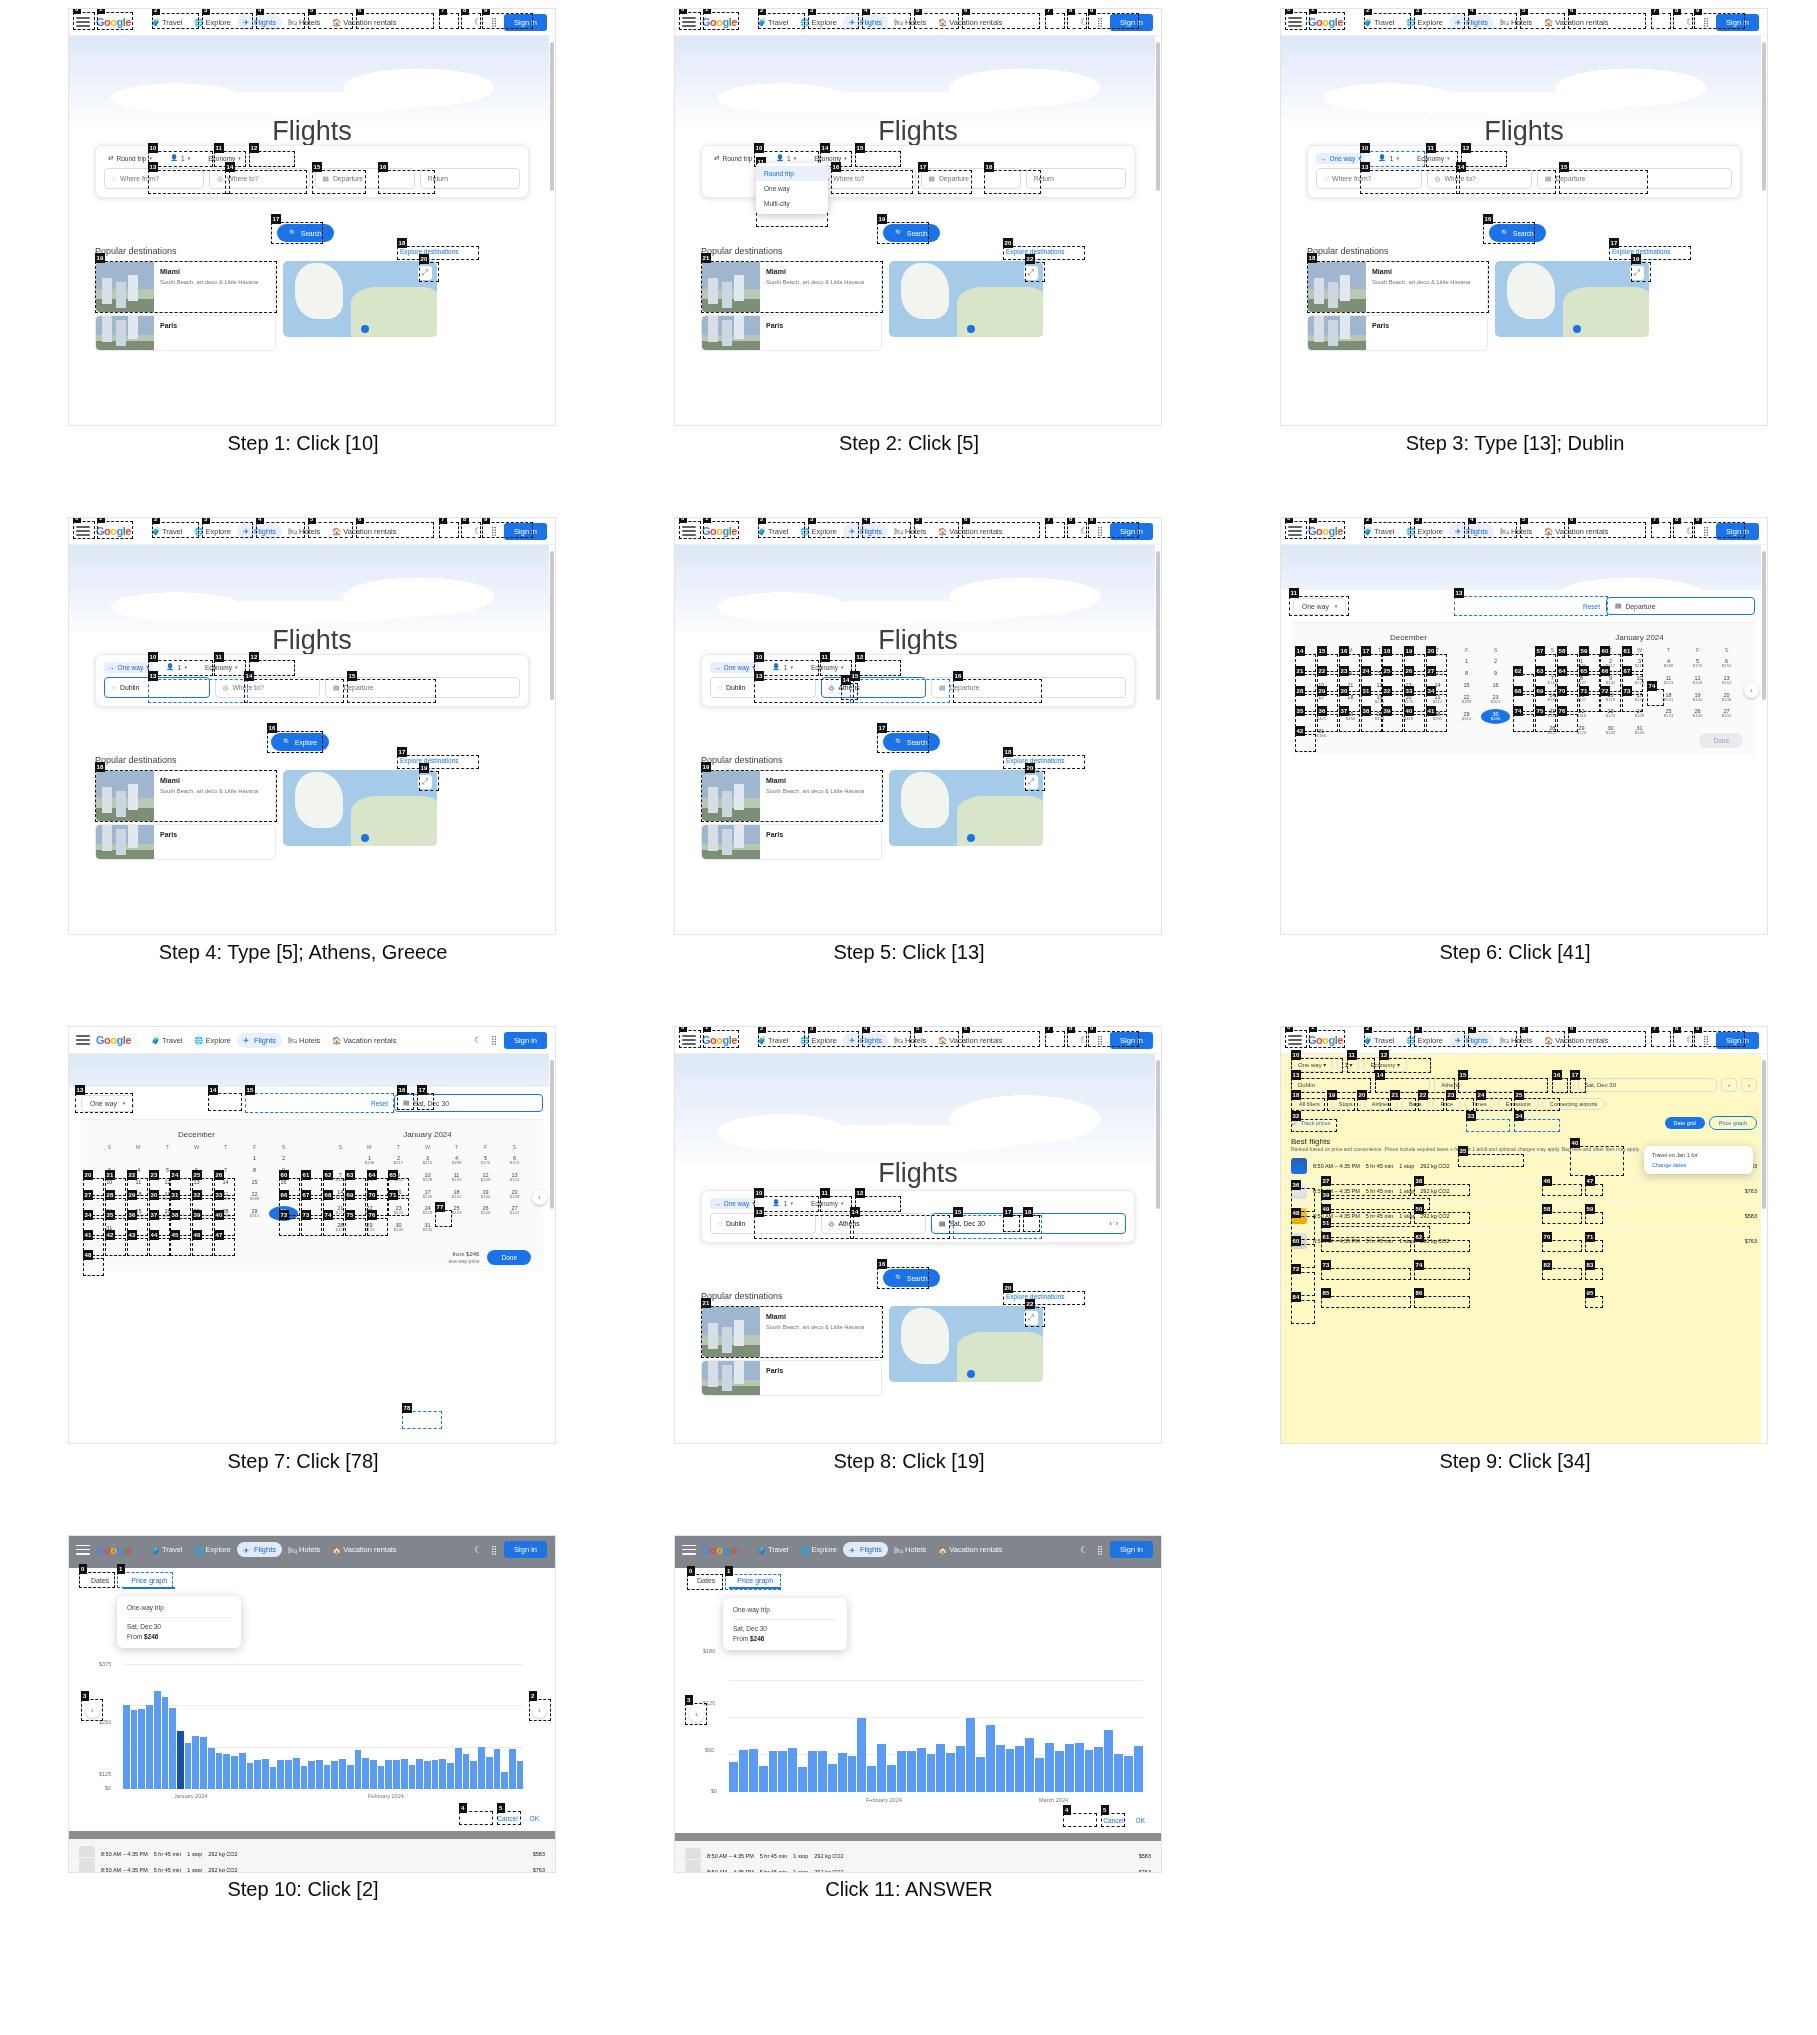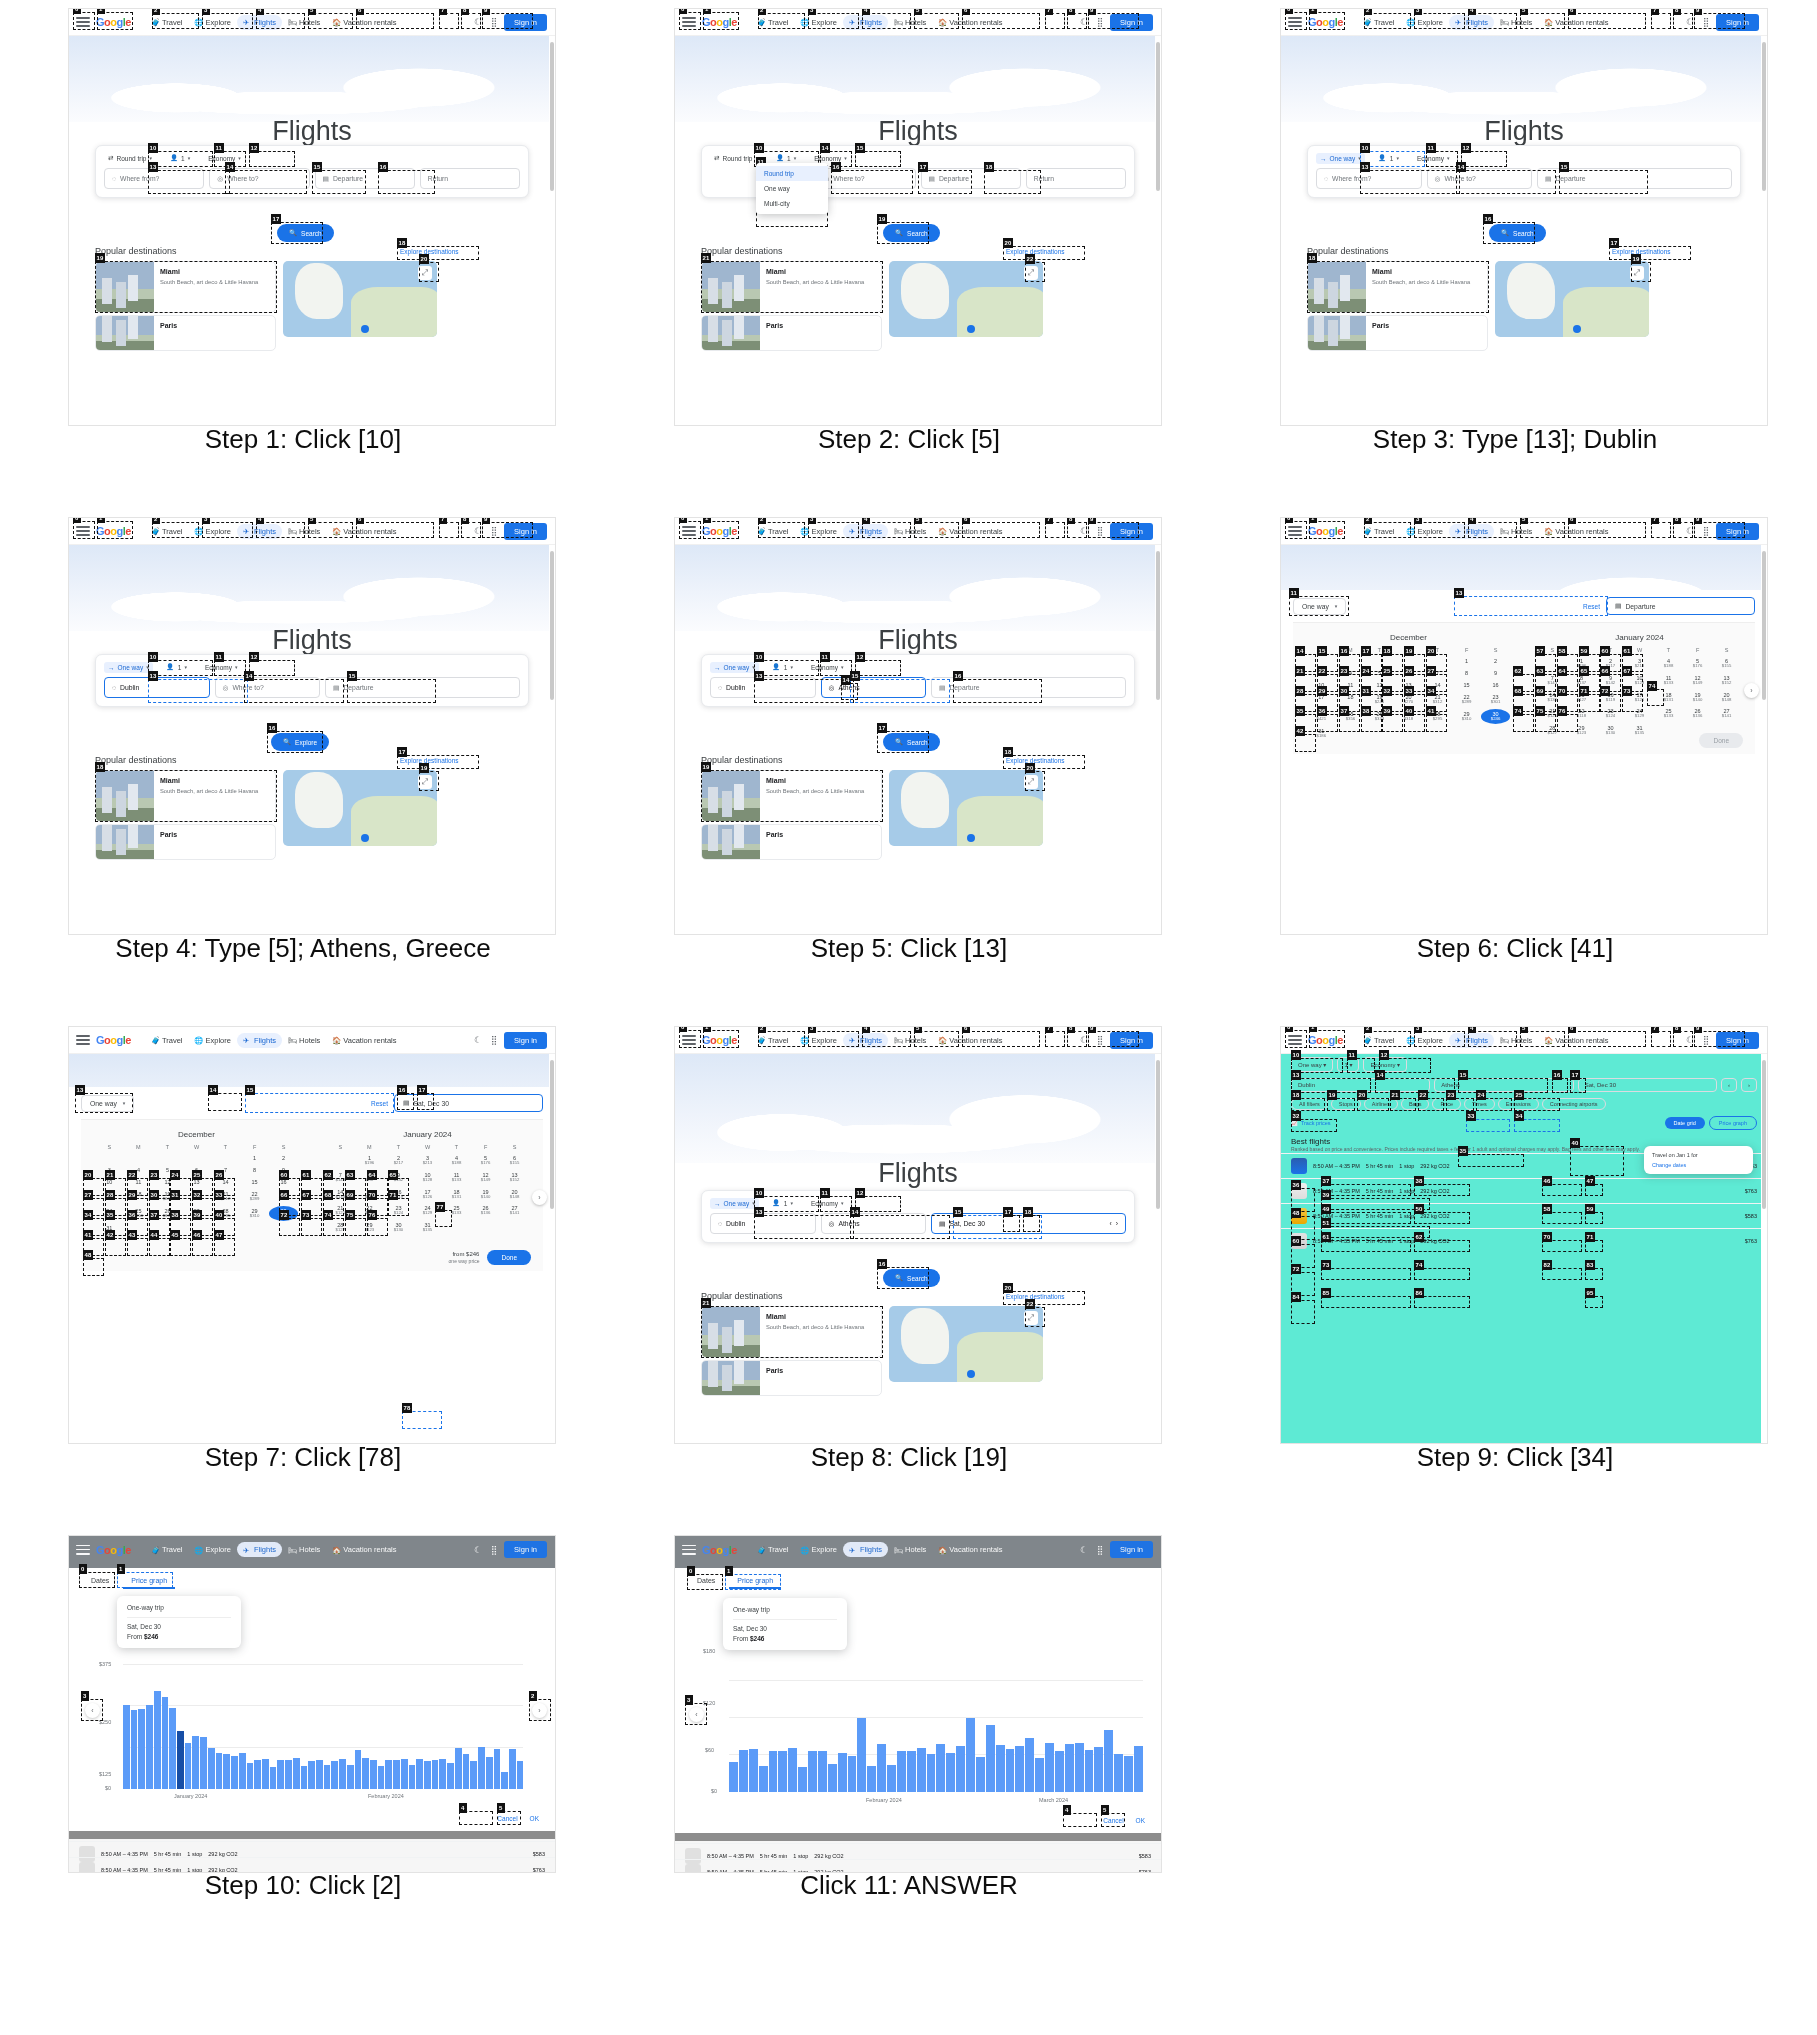"Step 1: Click [10]" .caption { font-size: 26px -> 20px }
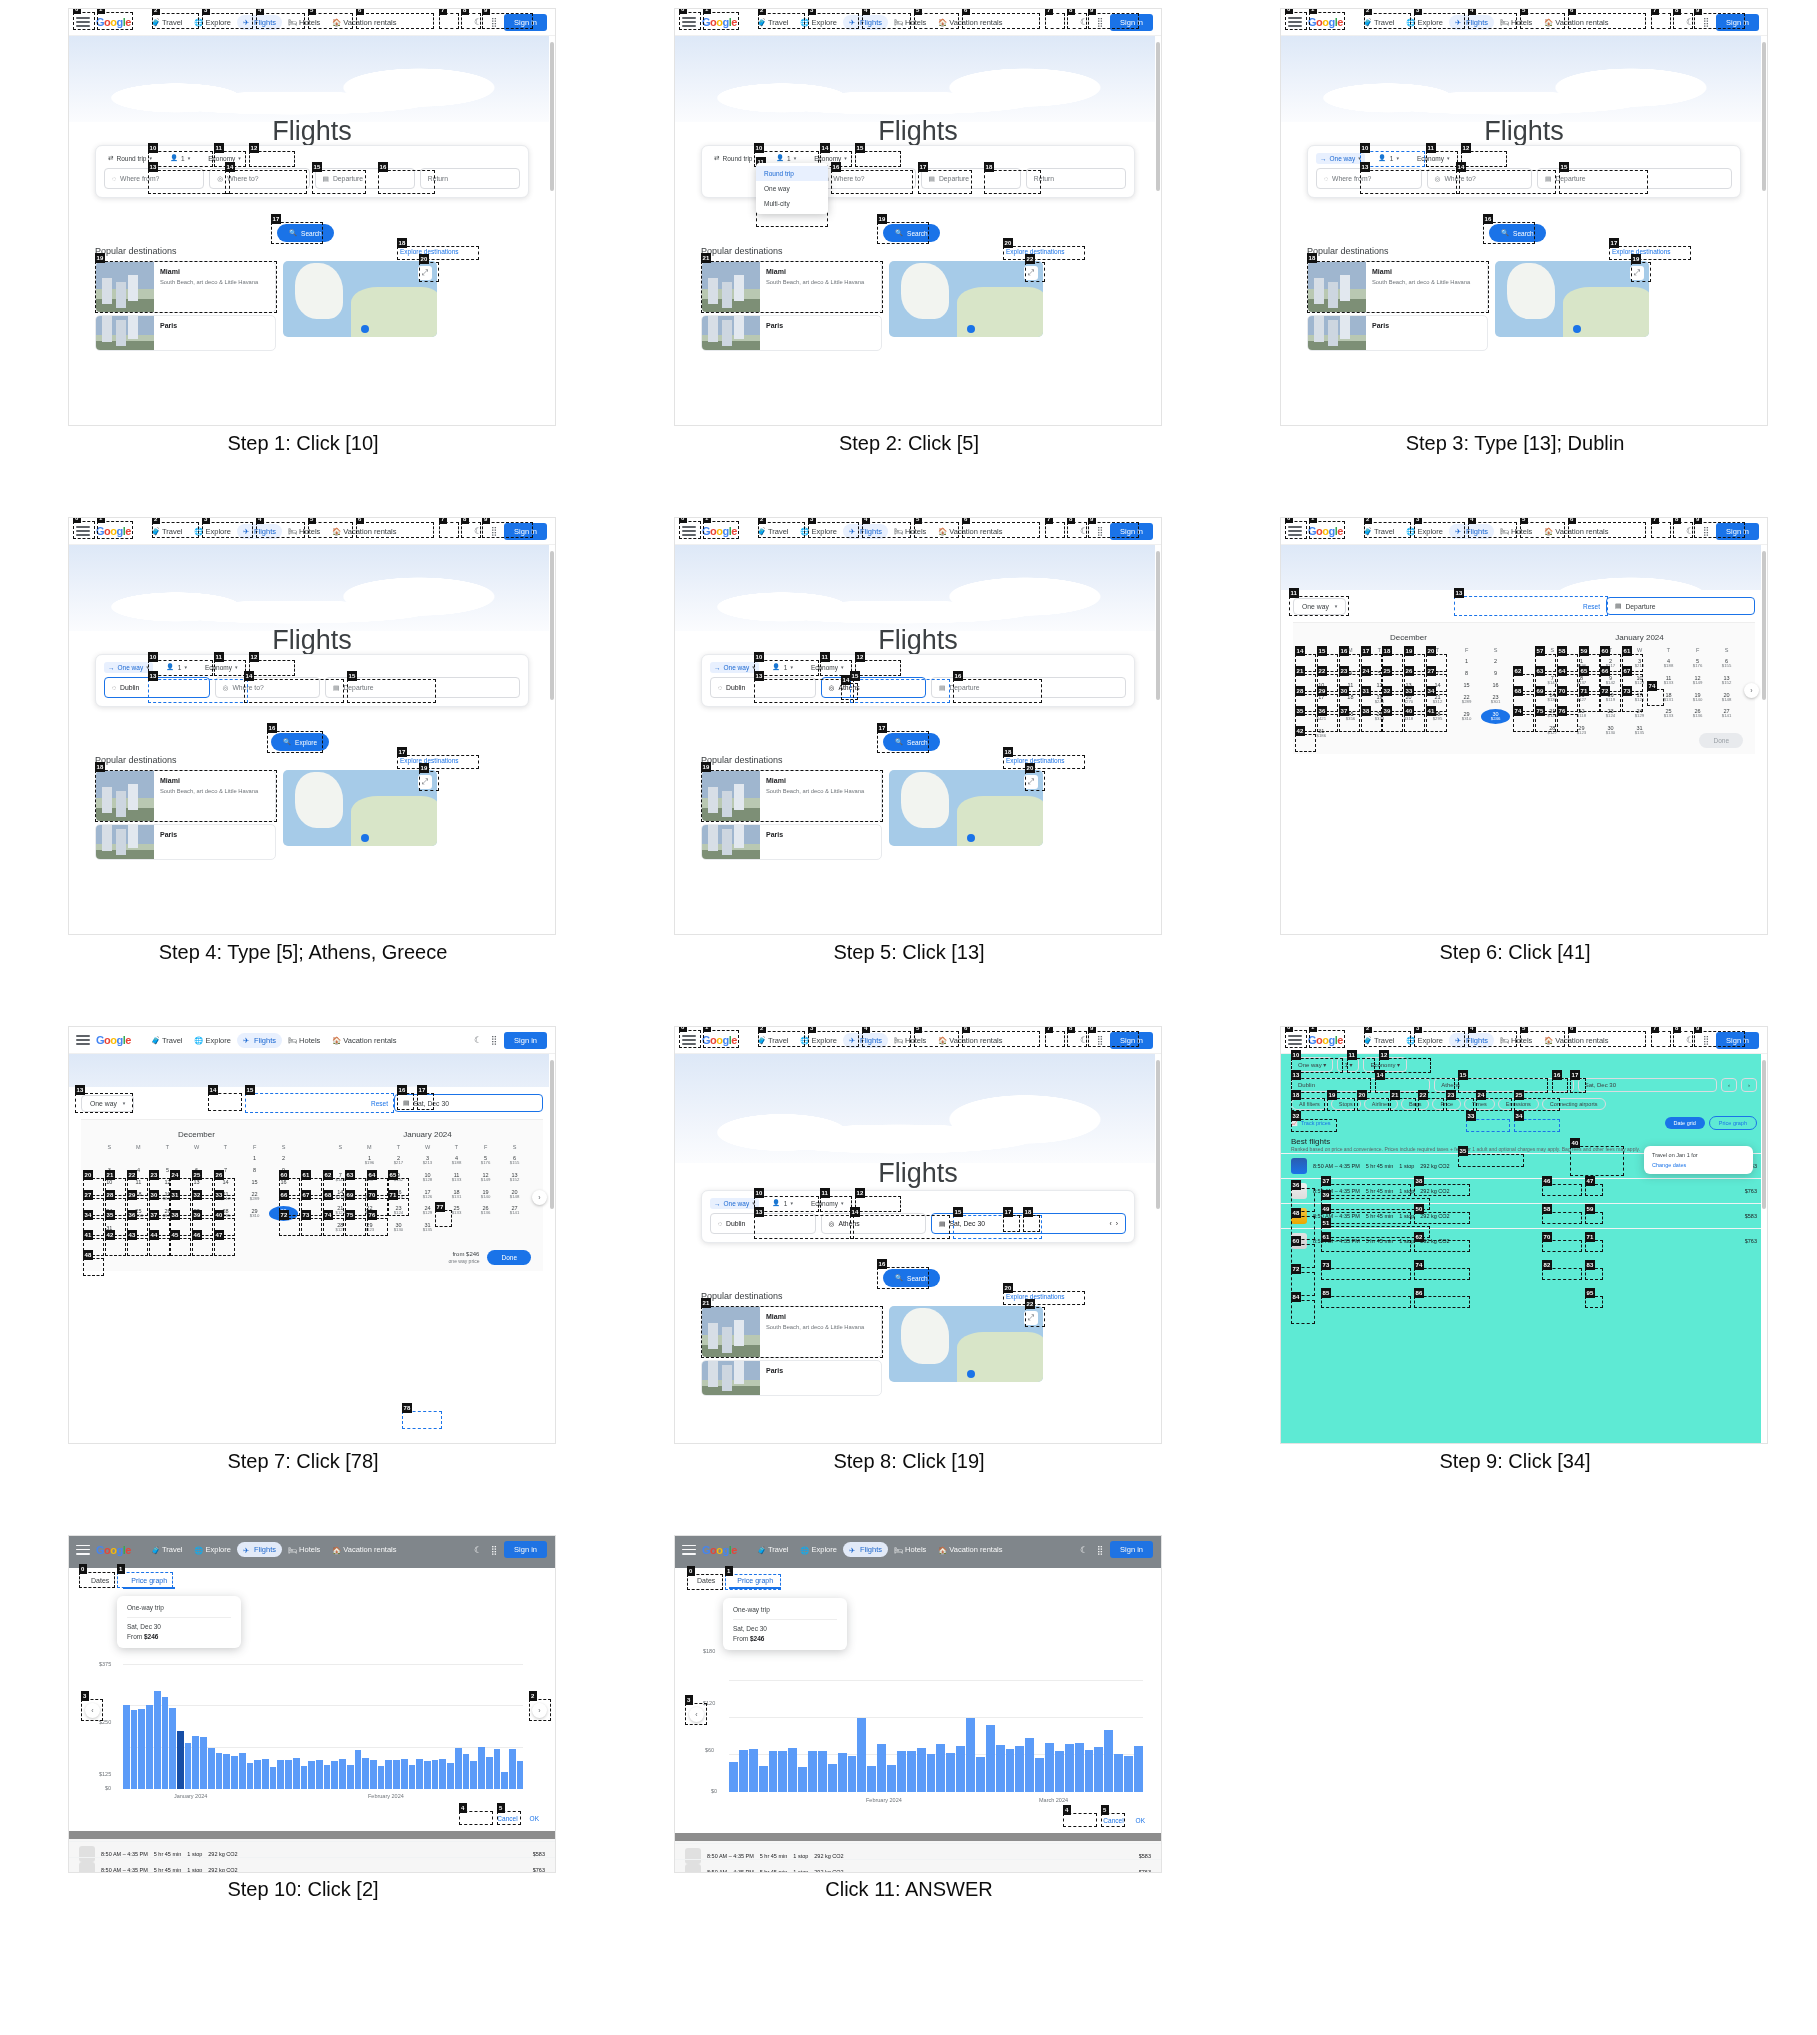"Best flights" .respage { background: #5eead4 -> #fef9c3 }
